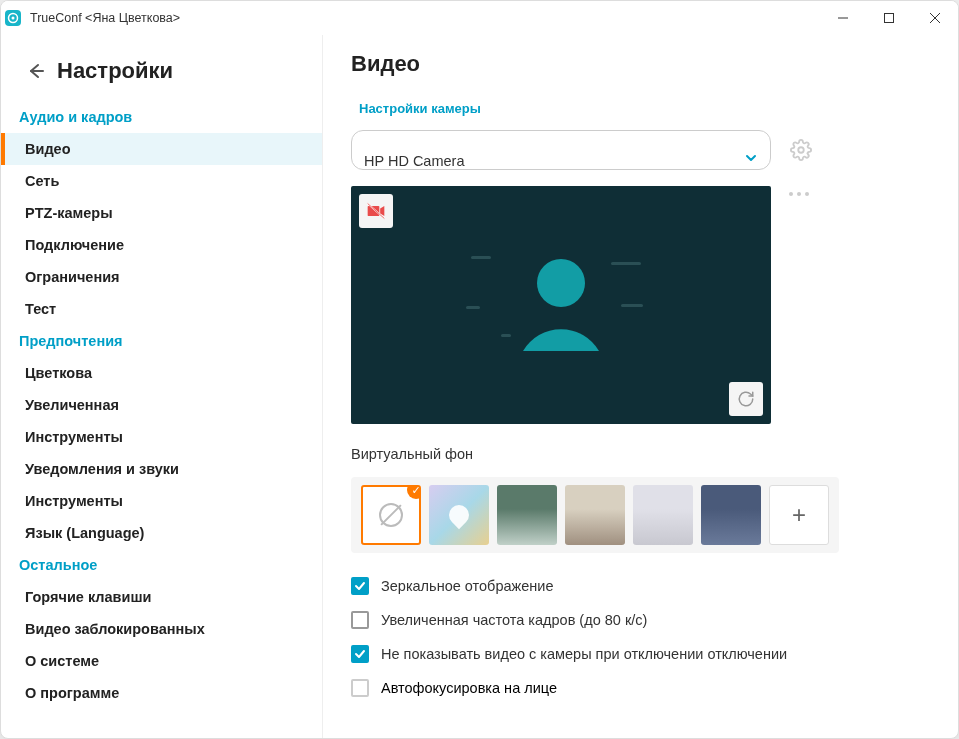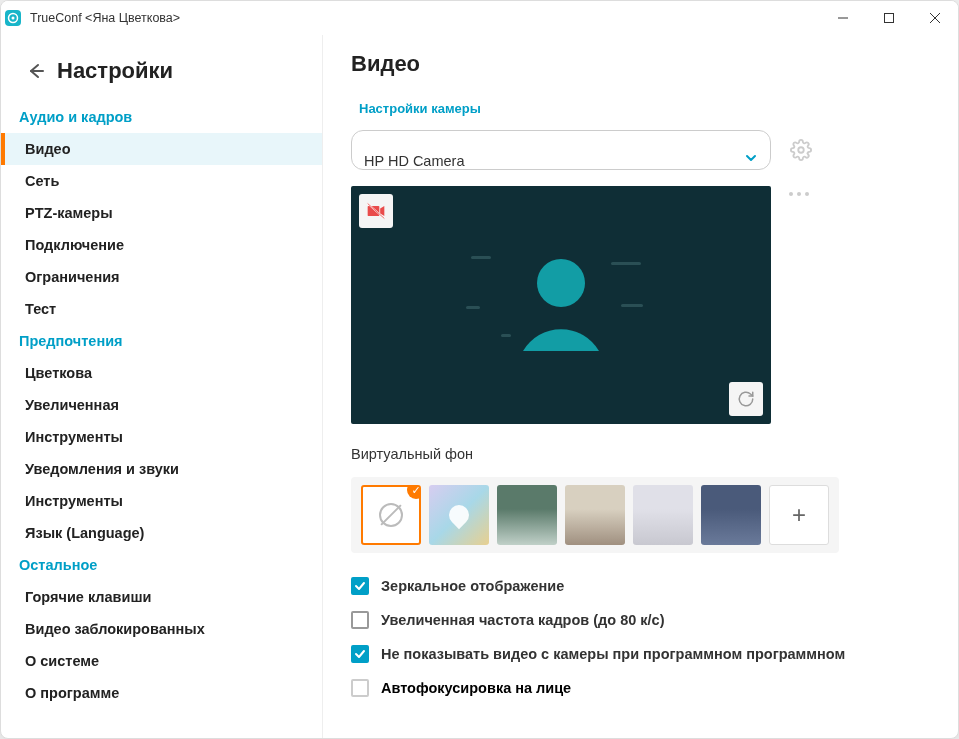"Зеркальное отображение" .checkrow { font-weight: bold -> none }
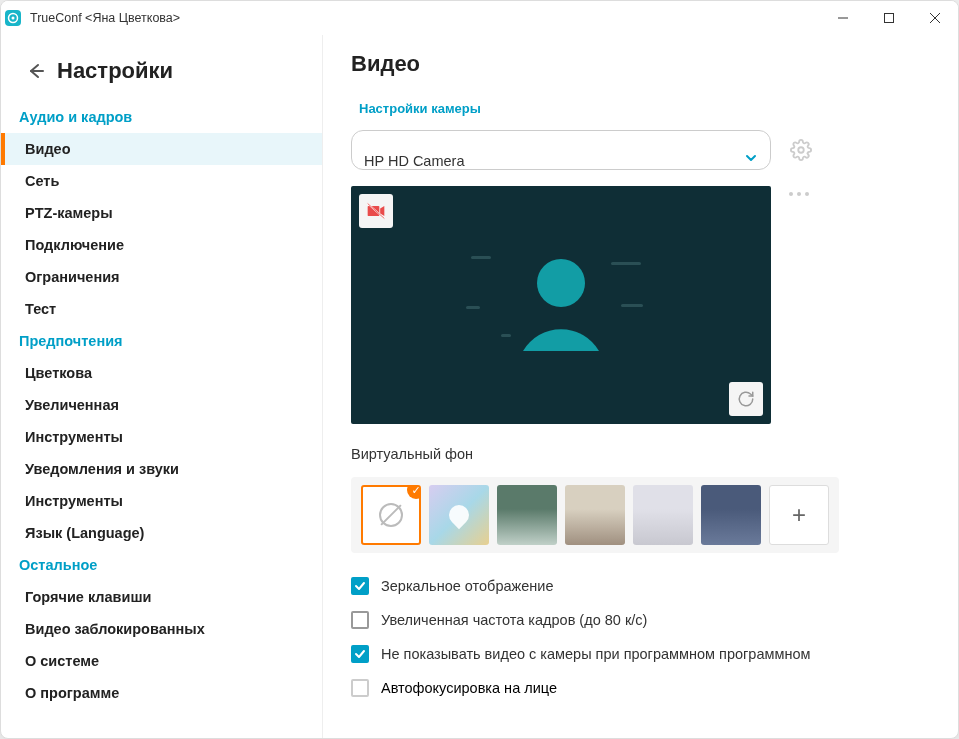"Не показывать видео с камеры" span.check-label { text: программном программном -> отключении отключении }
